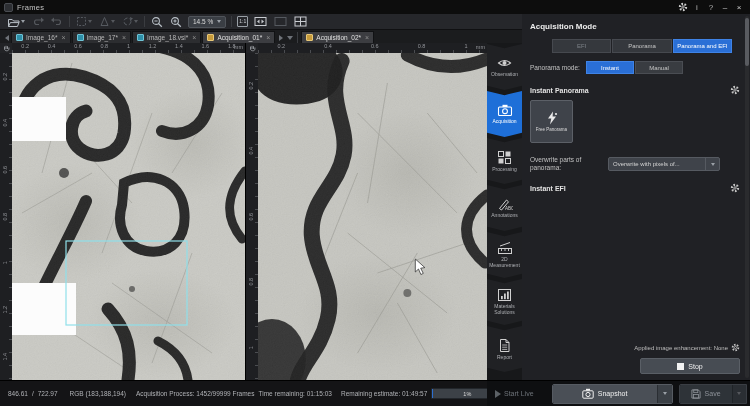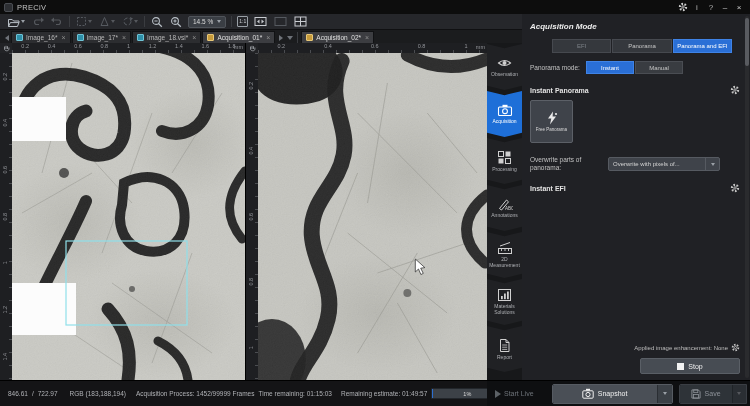"PRECiV" span.app-title { text: PRECiV -> Frames }
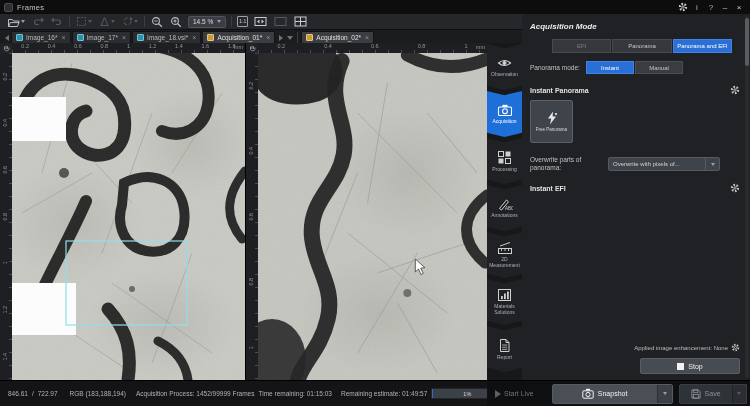"Acquisition Mode" .panel-title { font-style: italic -> none }
